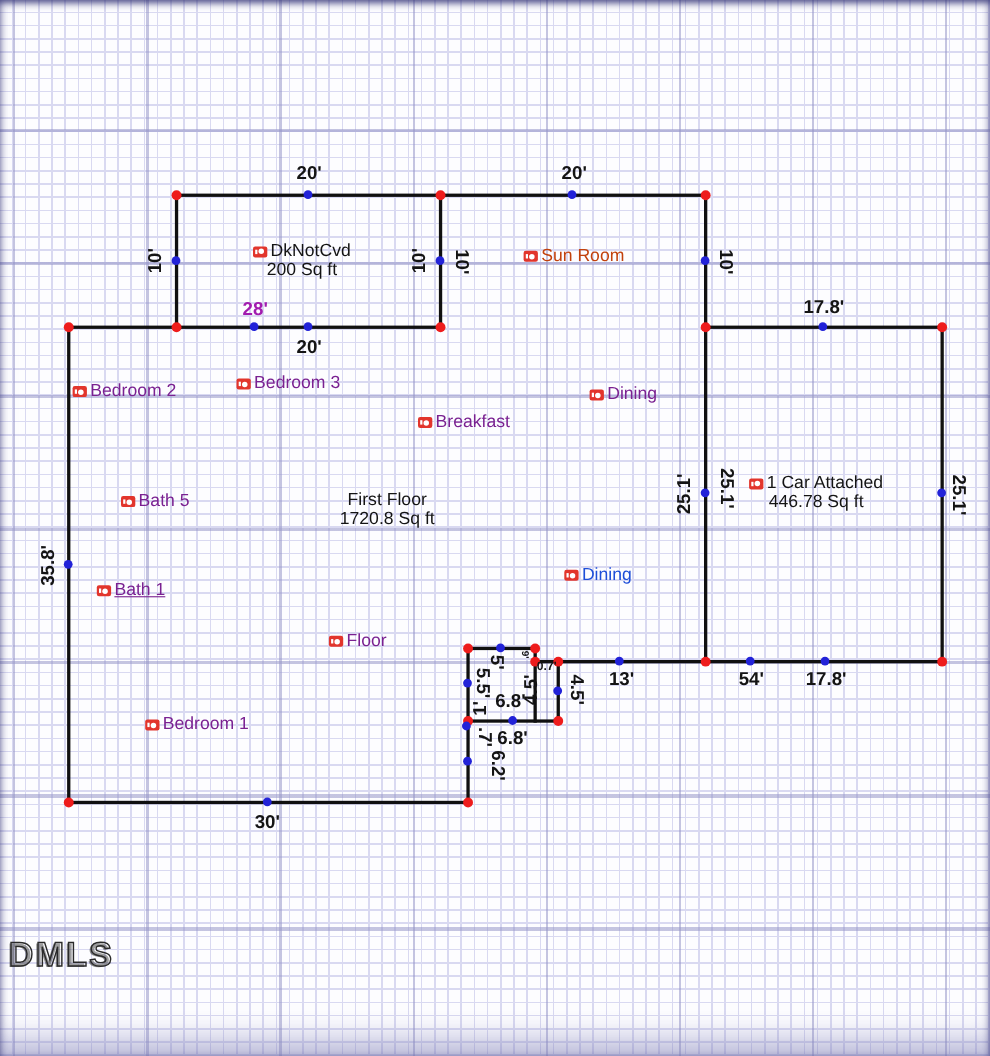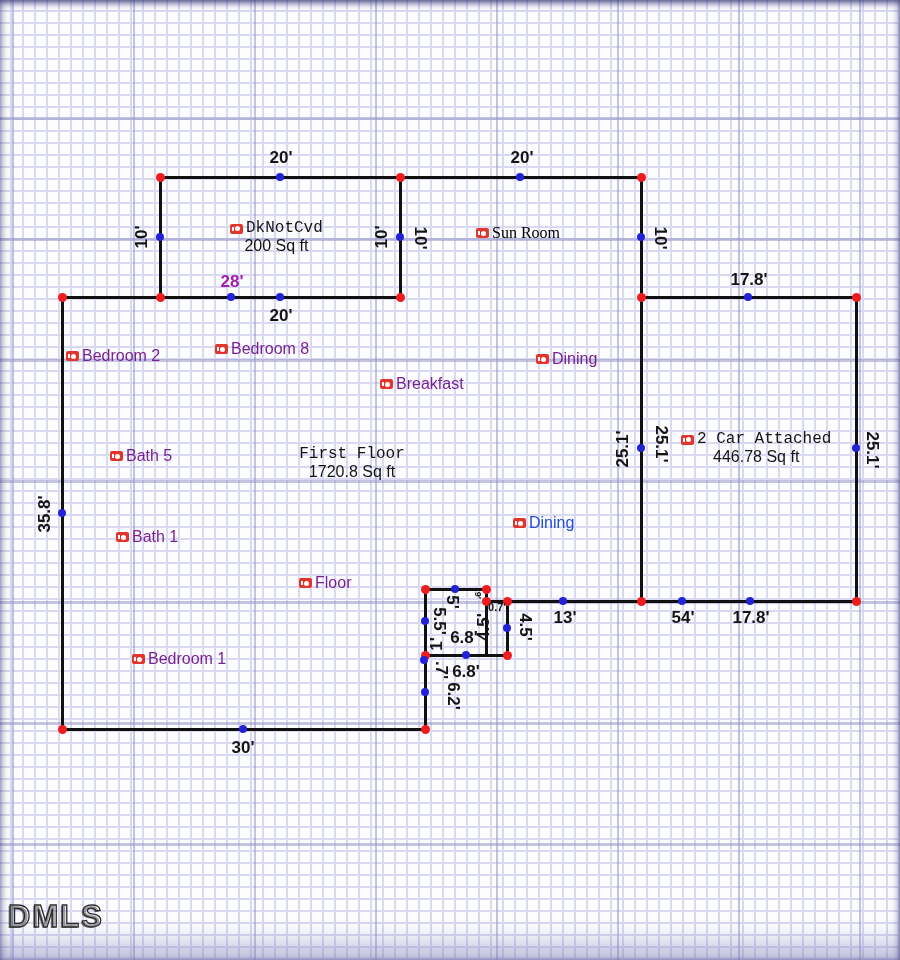"DkNotCvd" .area .l1 { font-family: Liberation Mono, monospace -> none }
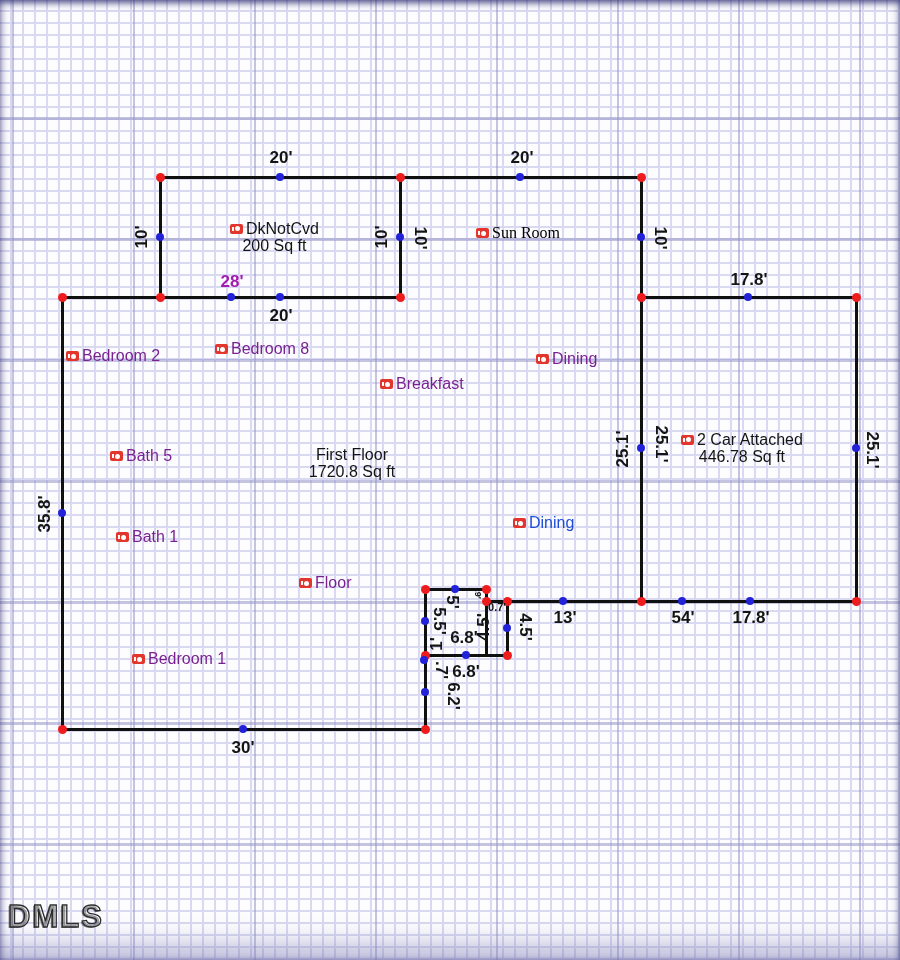"Sun Room" div.room { color: #000000 -> #c2410c; font-family: Liberation Serif, serif -> none }
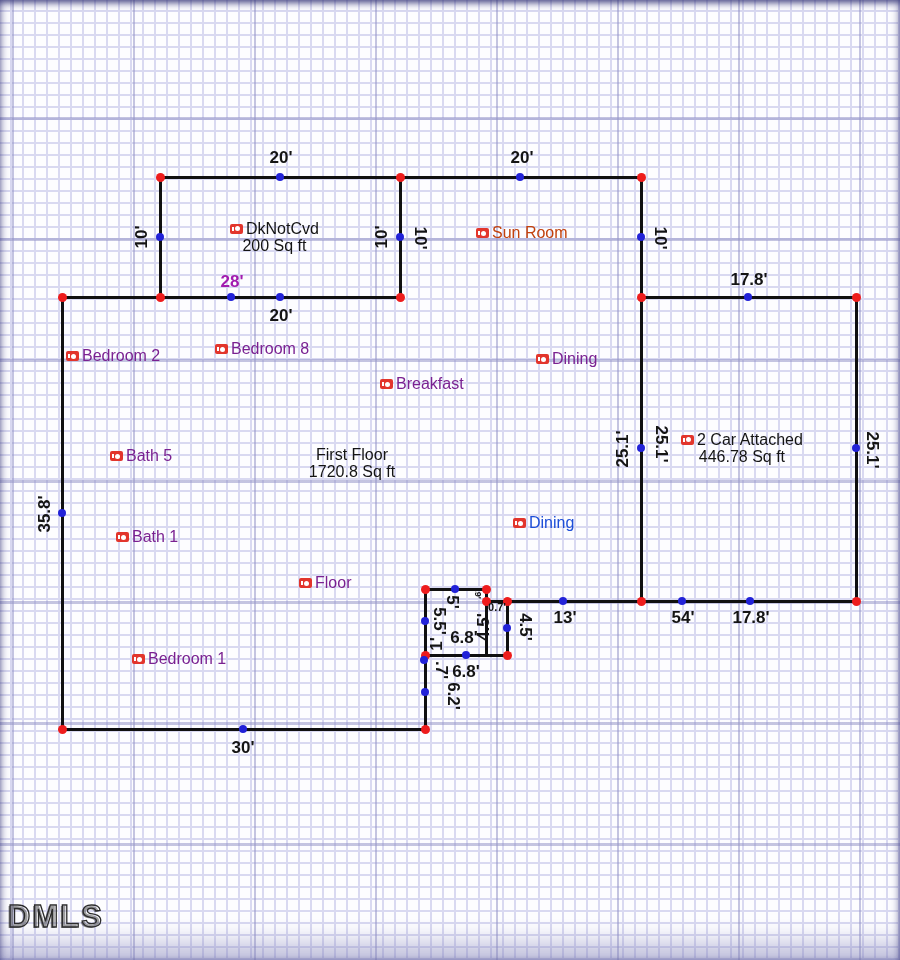"Bedroom 8" span { text: 8 -> 3 }
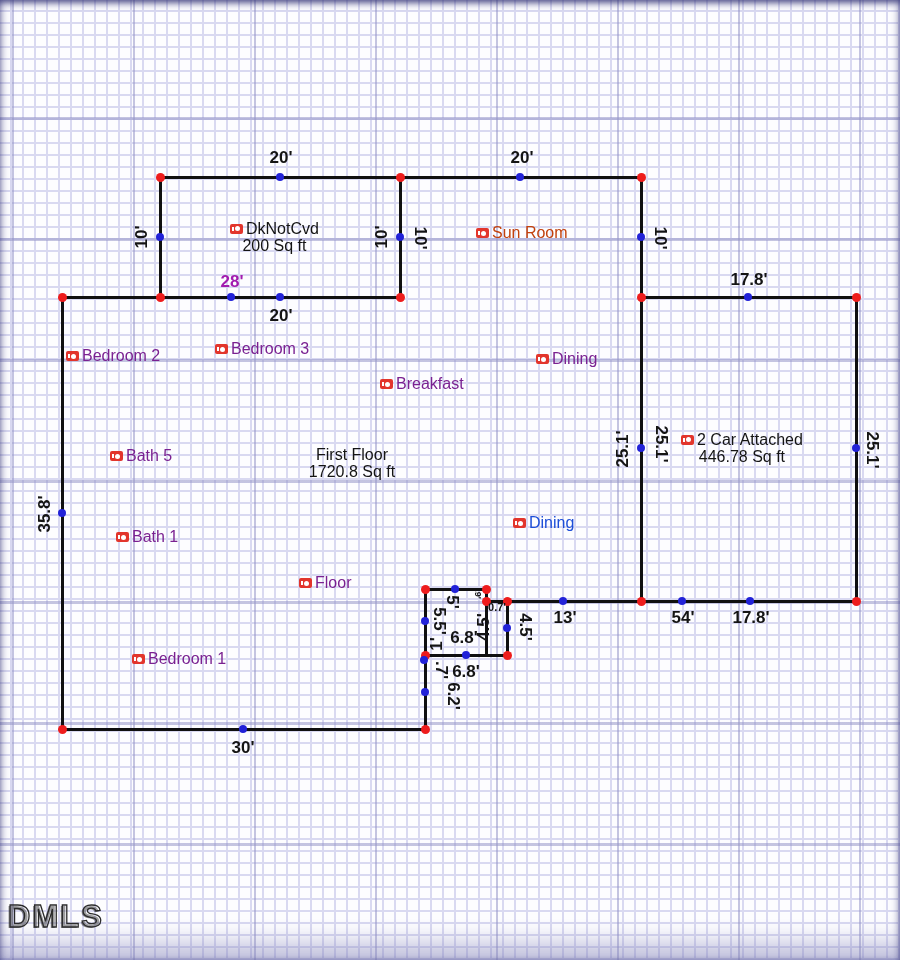"2 Car Attached" span { text: 2 -> 1 }
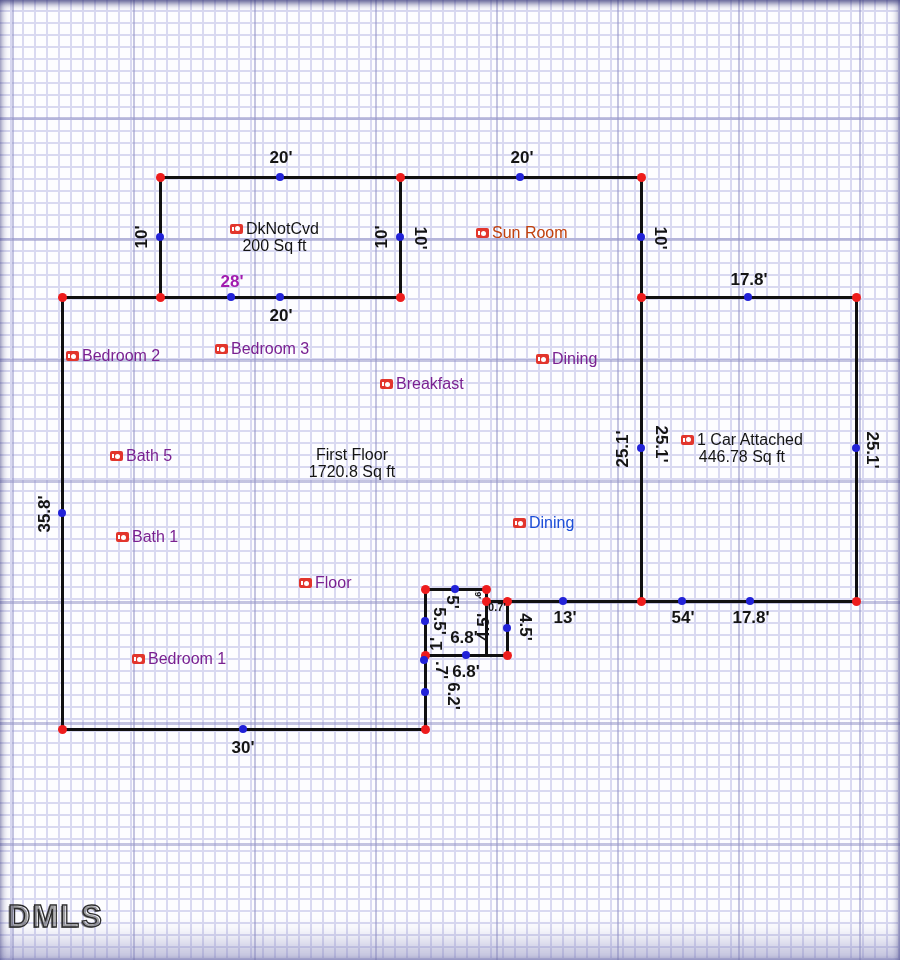"Bath 1" div.room { left: 116px -> 88px; text-decoration: none -> underline }
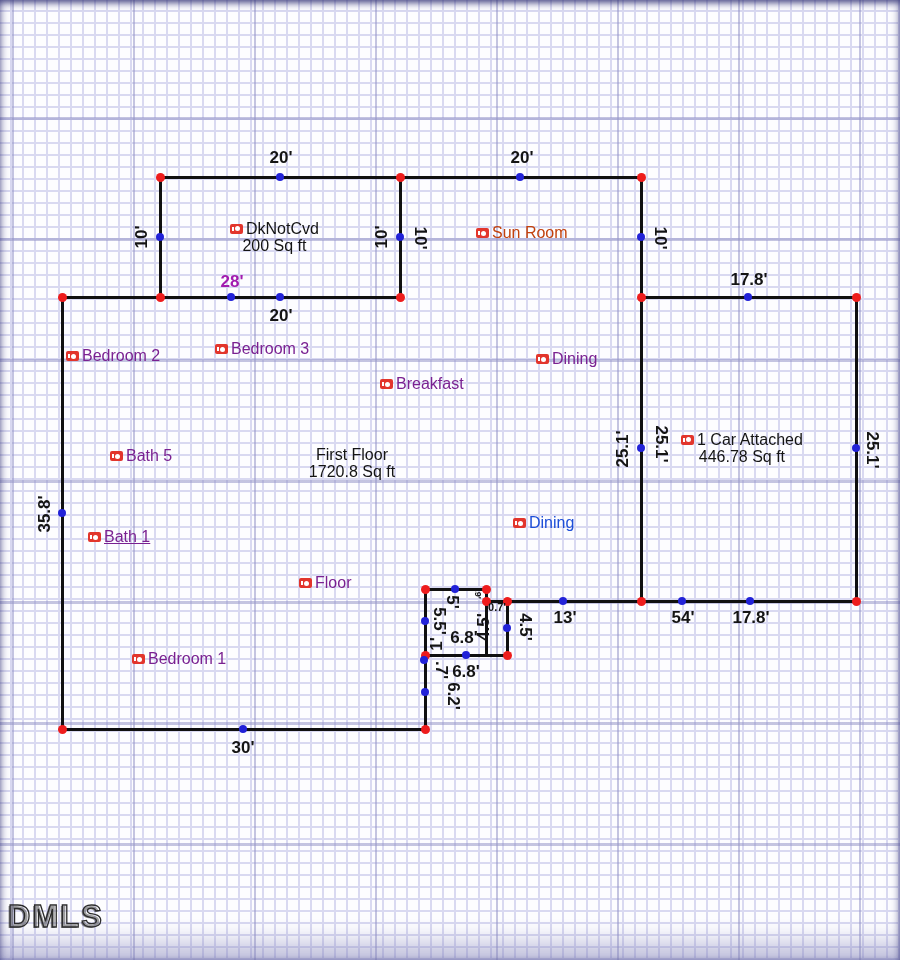"DMLS" #watermark { top: 899px -> 850px }
